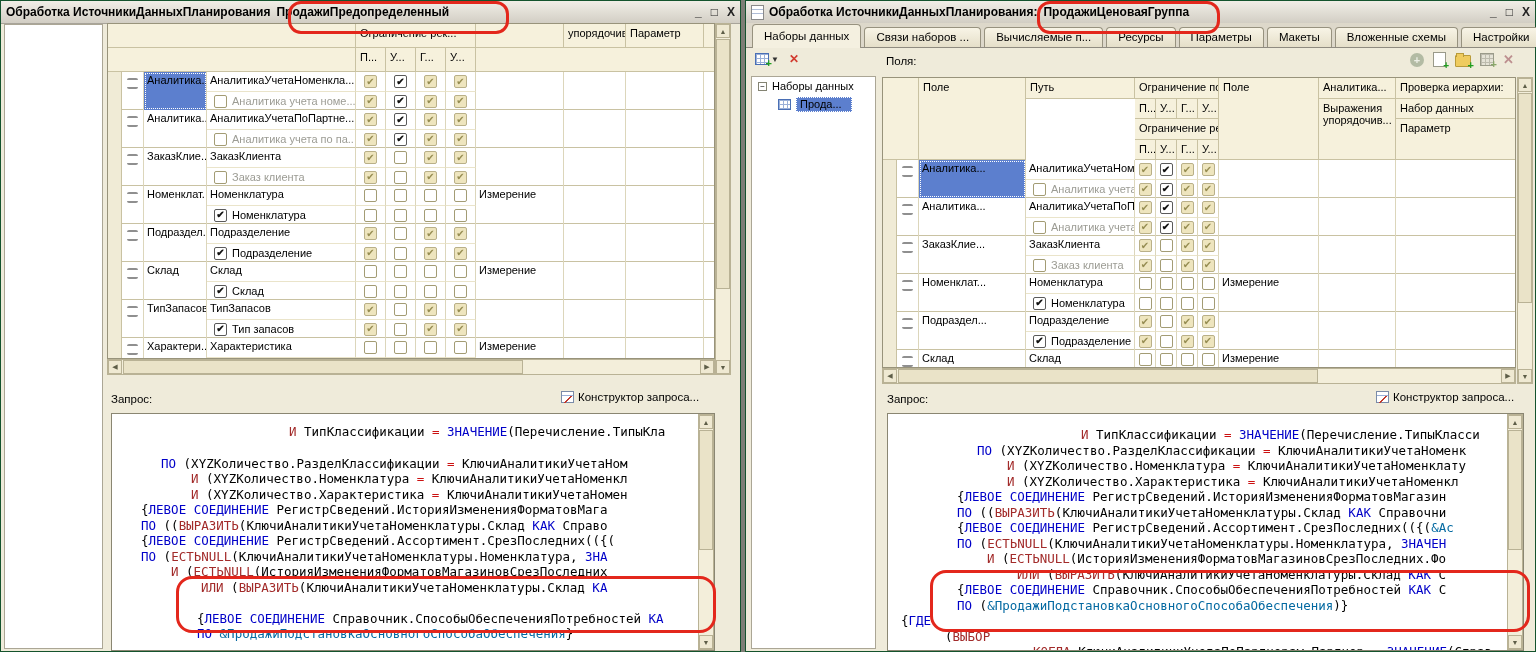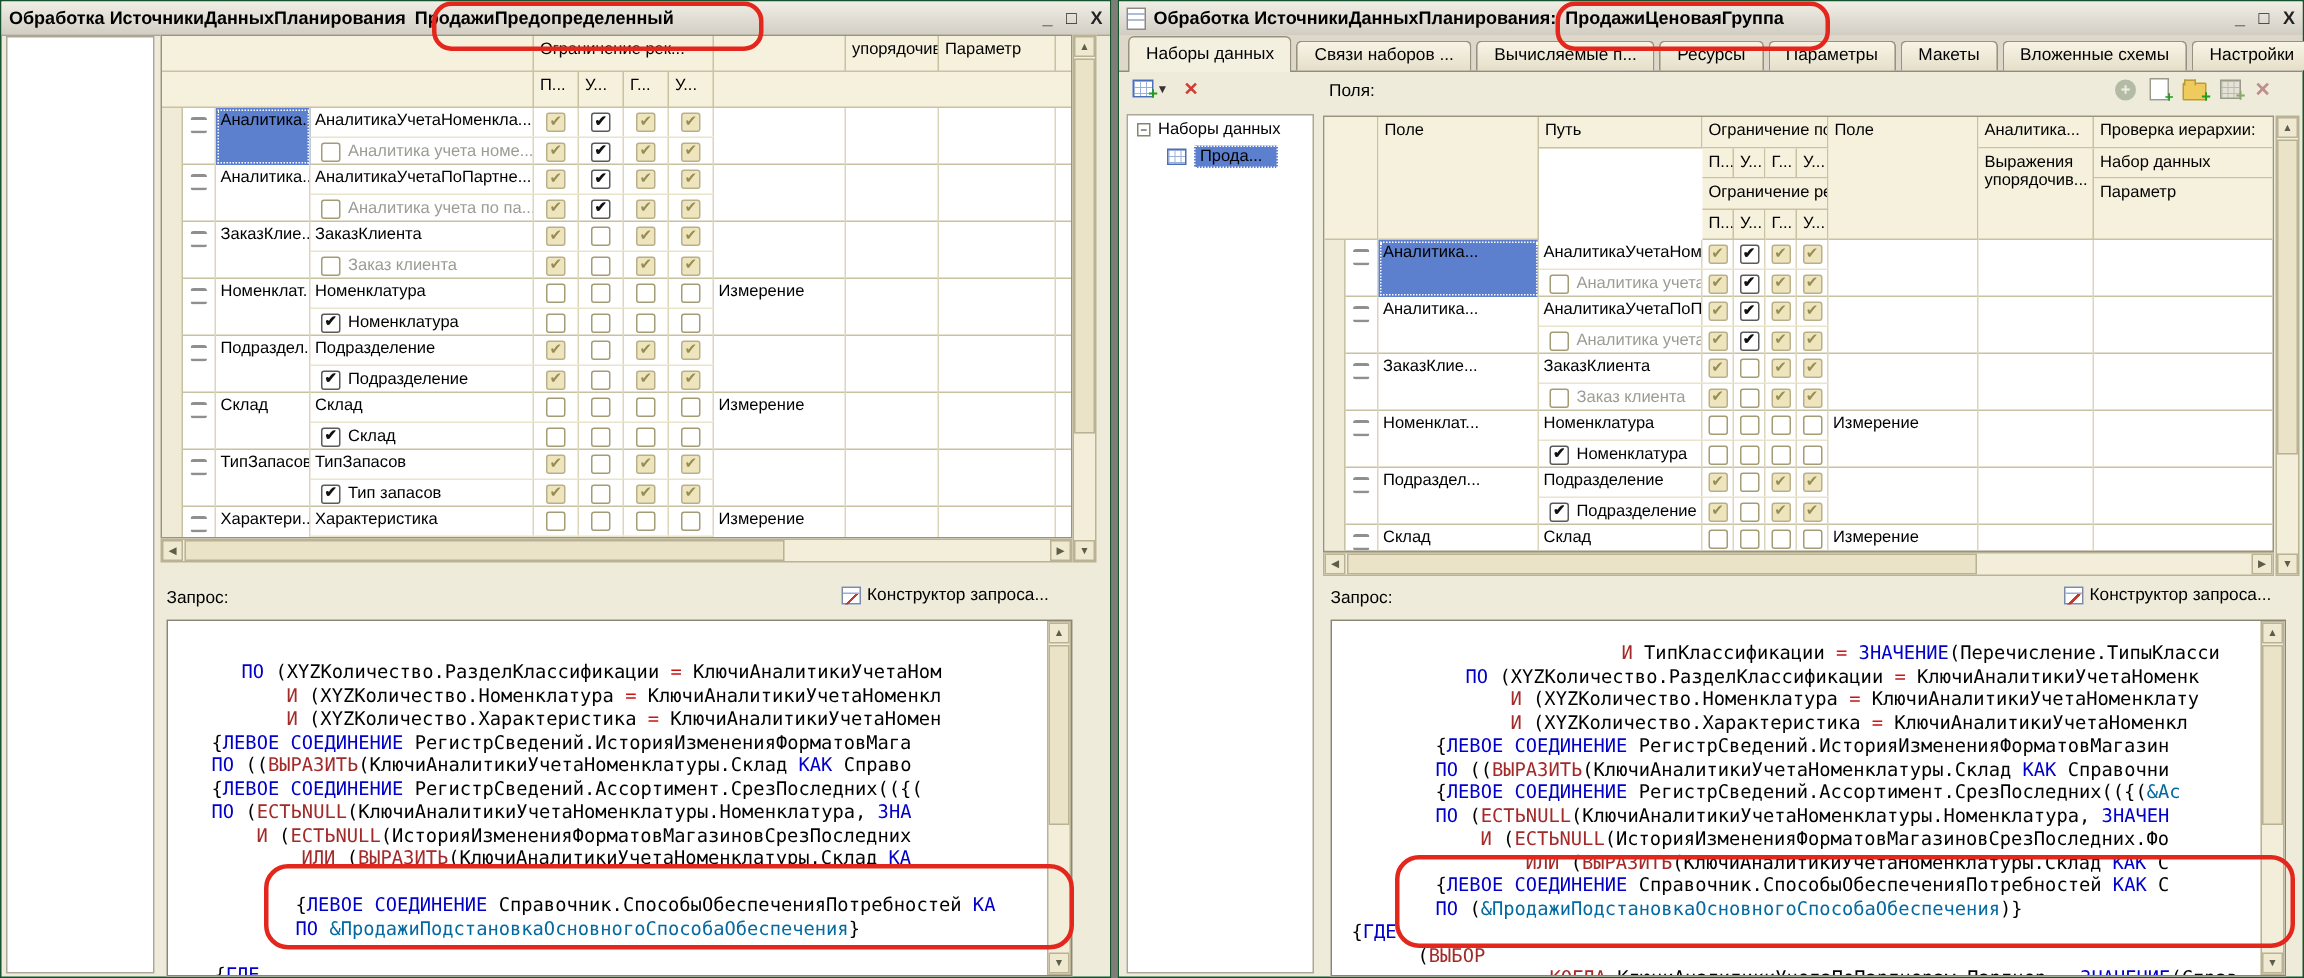"И ТипКлассификации = ЗНАЧЕНИЕ(Перечисление.ТипыКла" div.qline { html: none -> <div><span>И</span><span> ТипКлассификации </span><span>=</span><span> </span><span>ЗНАЧЕНИЕ</span><span>(Перечисление.ТипыКла</span></div> }
